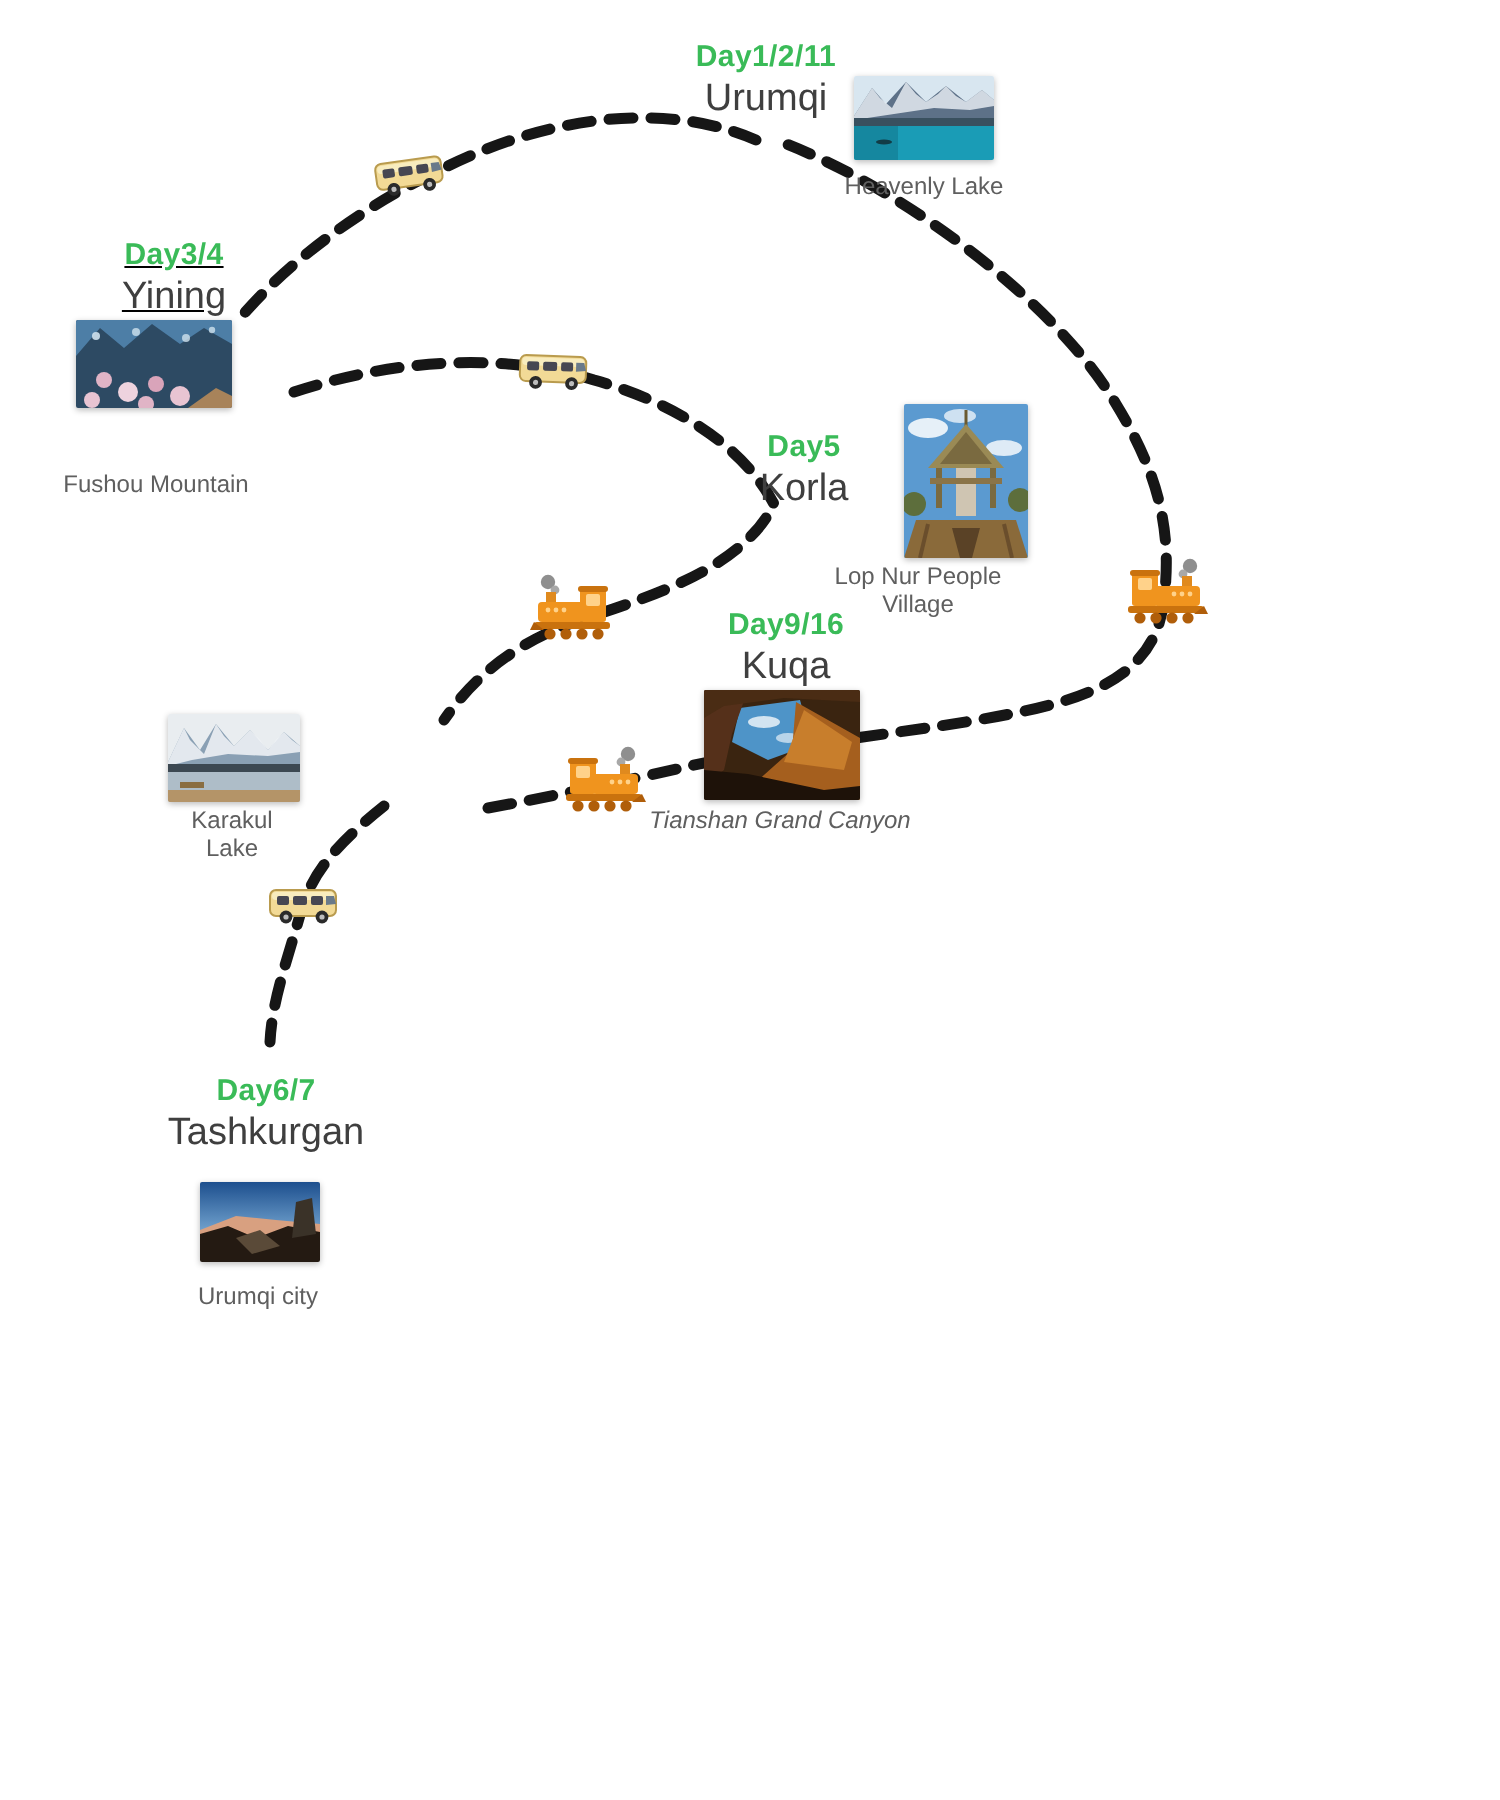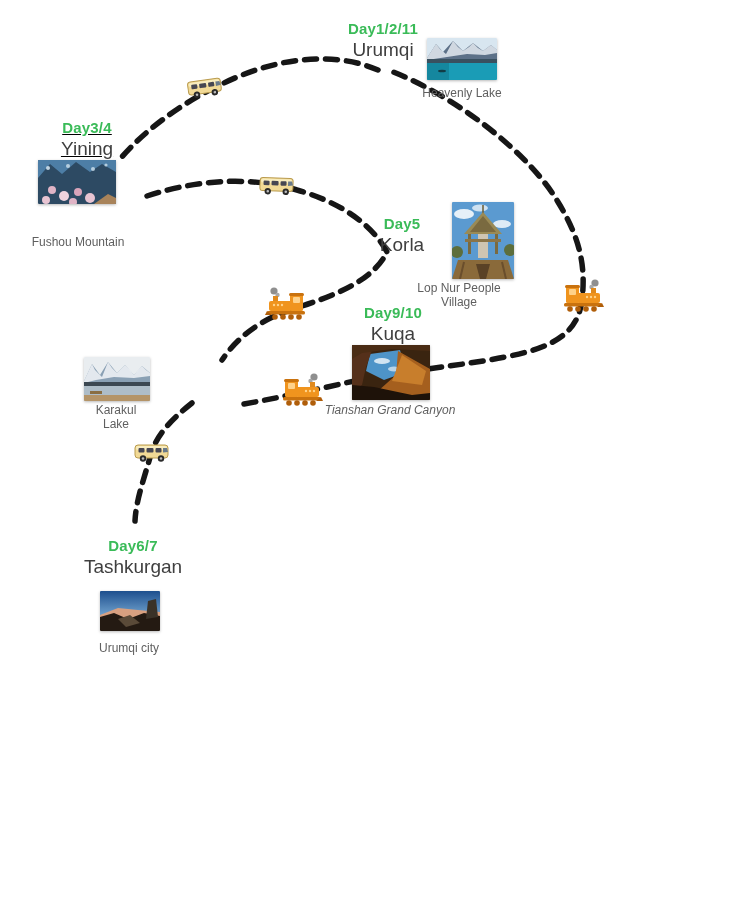"Day9/10" div.day { text: Day9/10 -> Day9/16 }
